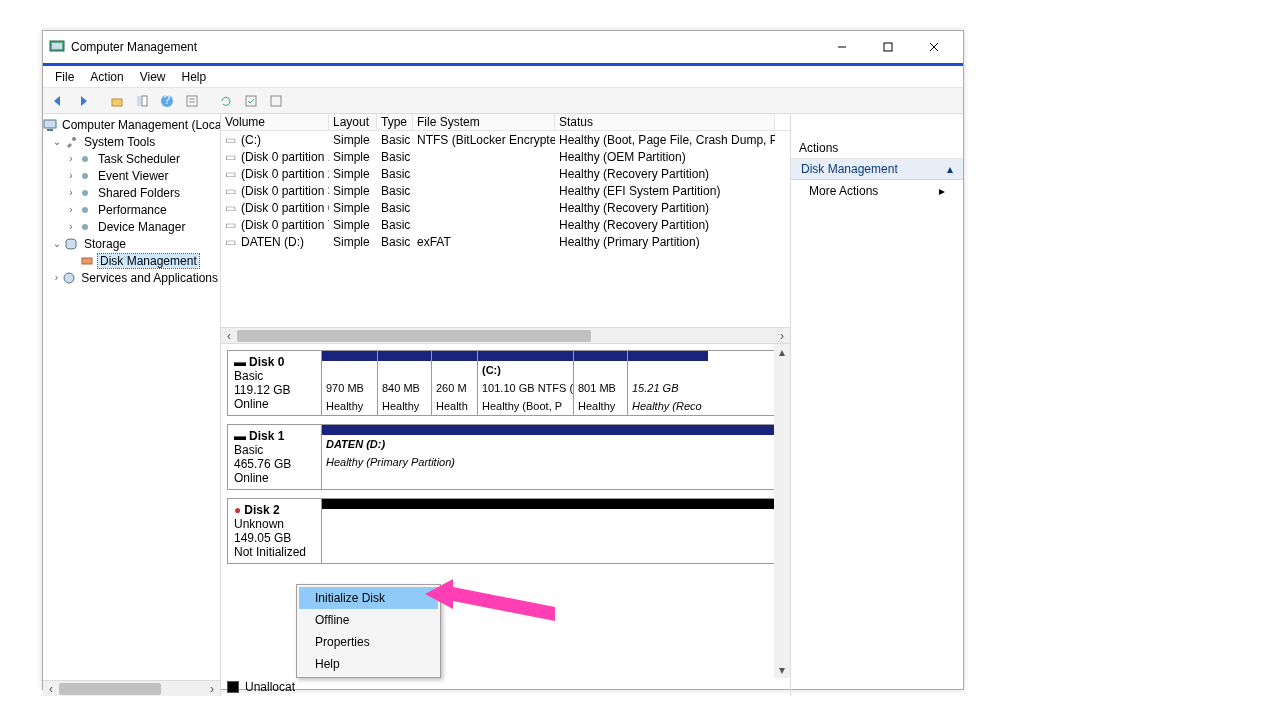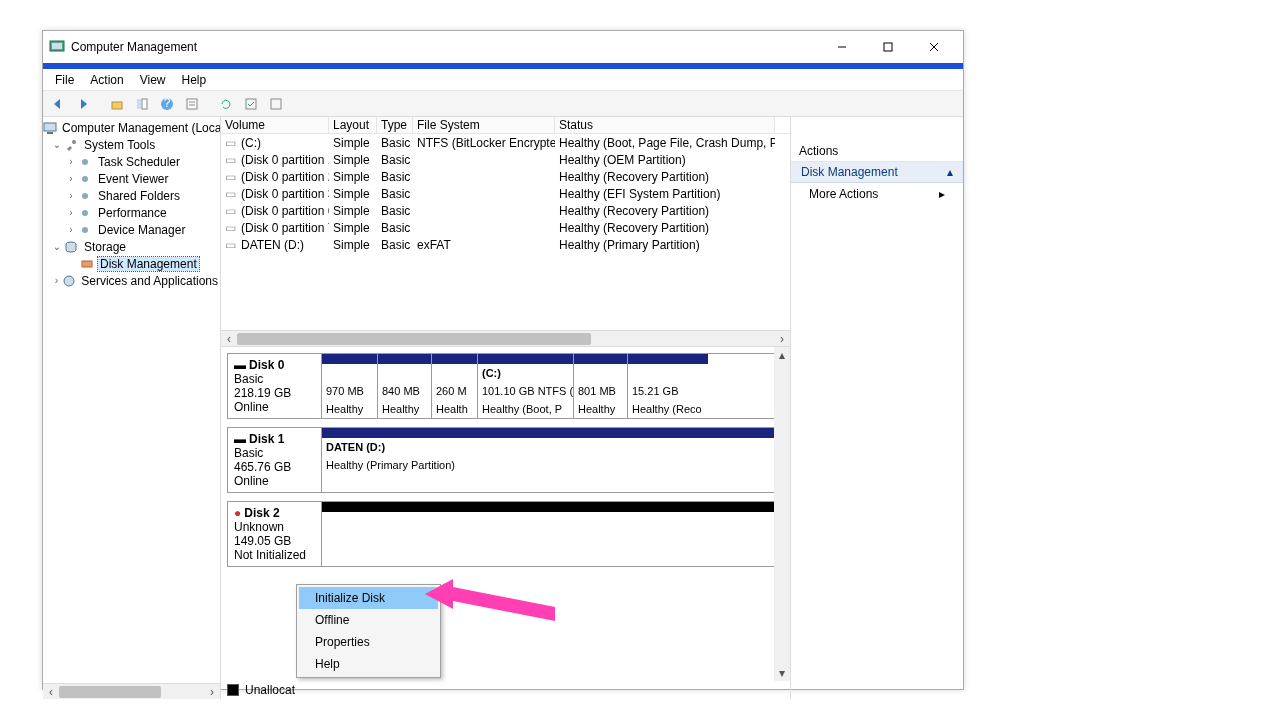"Computer Management" .titlebar { border-bottom: 6px solid #1d4ed8 -> 3px solid #1d4ed8 }
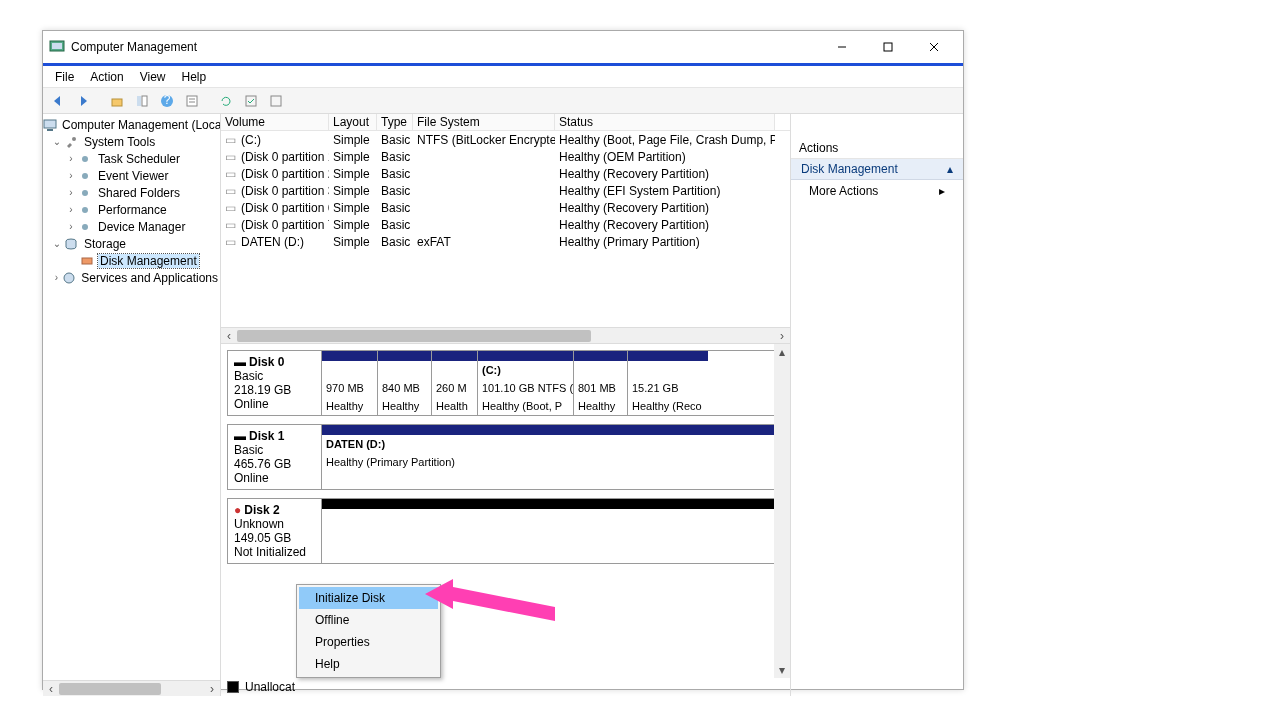"218.19 GB" div { text: 218.19 -> 119.12 }
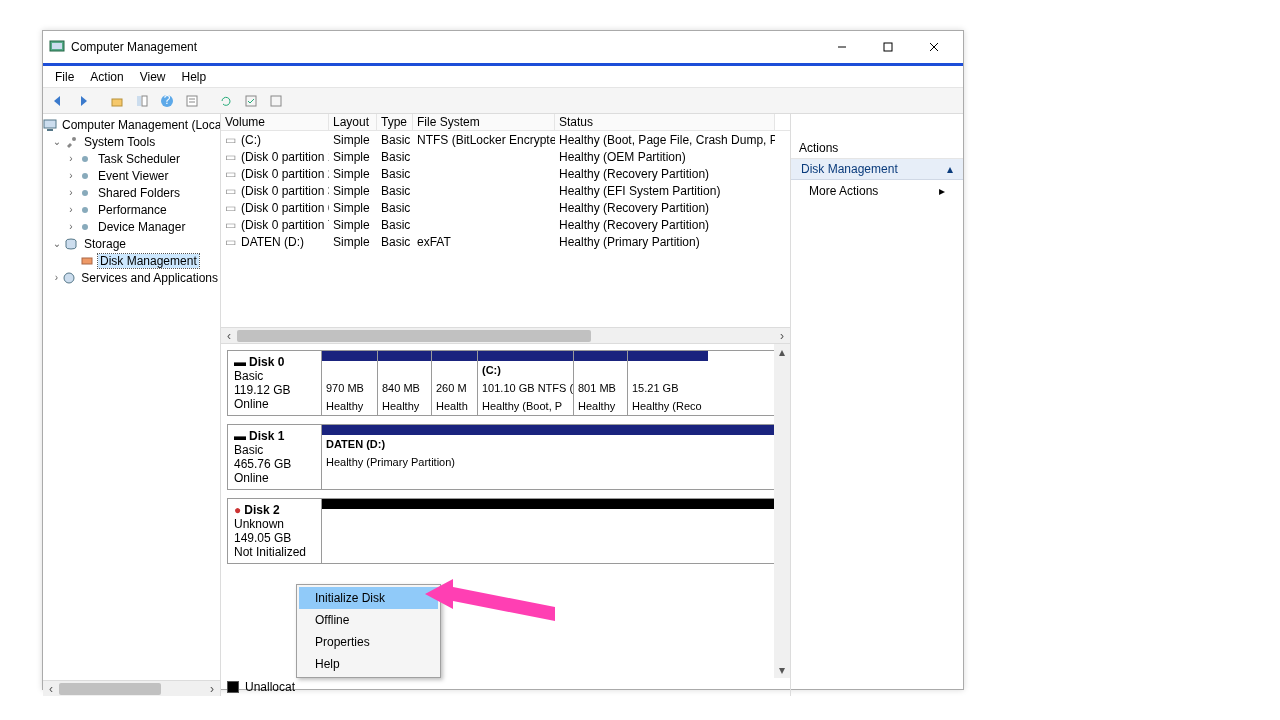"15.21 GB" .part:last-child { font-style: none -> italic }
